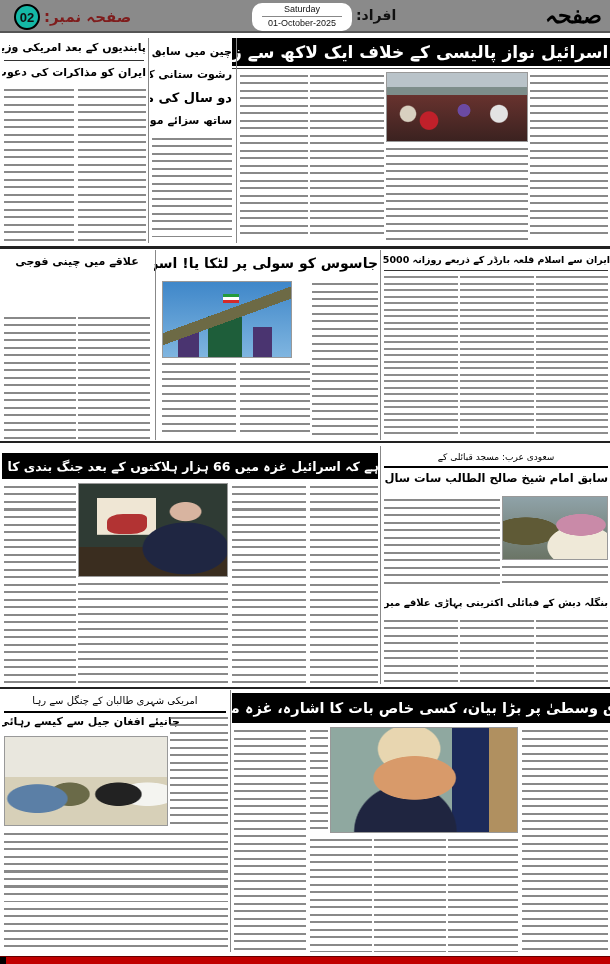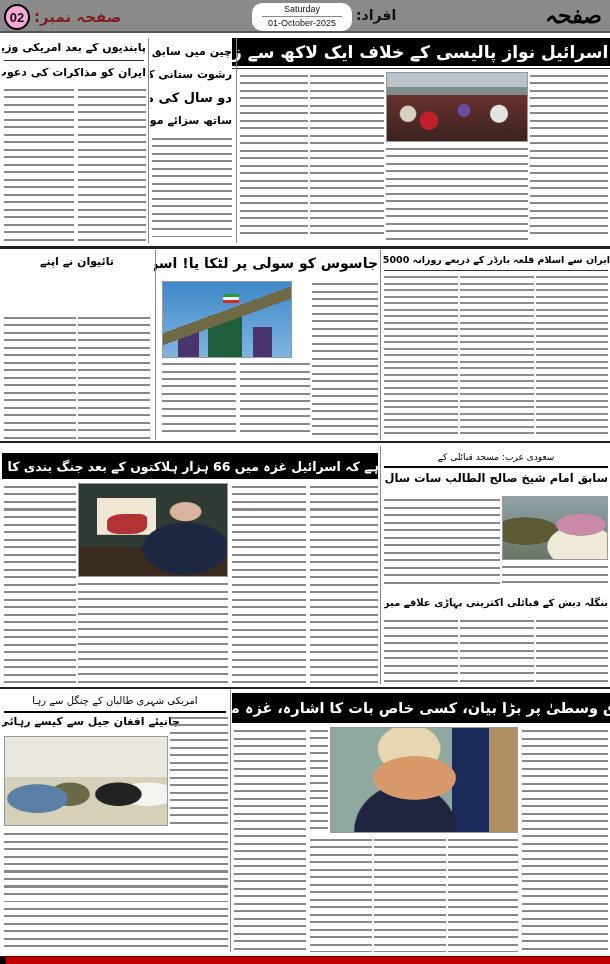"02" .page-no { background: #f9a8d4 -> #14b8a6; margin-left: none -> 10px }
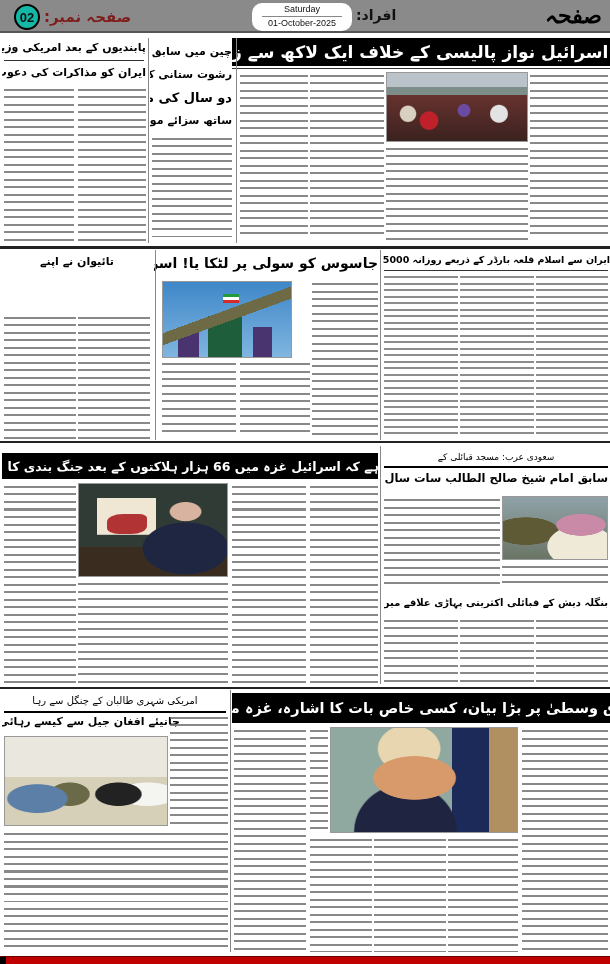"تائیوان نے اپنے" div { html: <div>تائیوان نے اپنے</div> -> none }
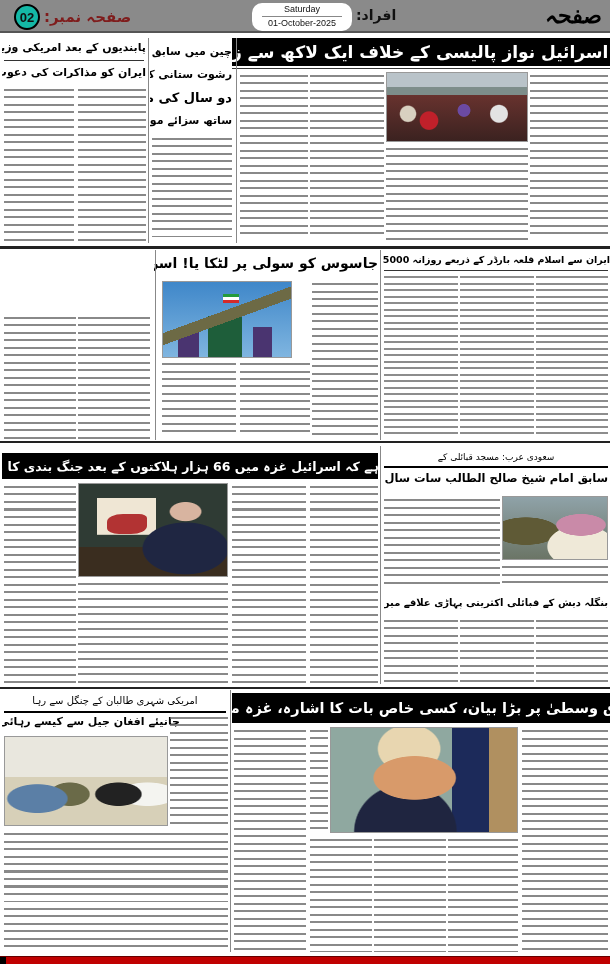"علاقے میں چینی فوجی" div { html: none -> <div>علاقے میں چینی فوجی</div> }
